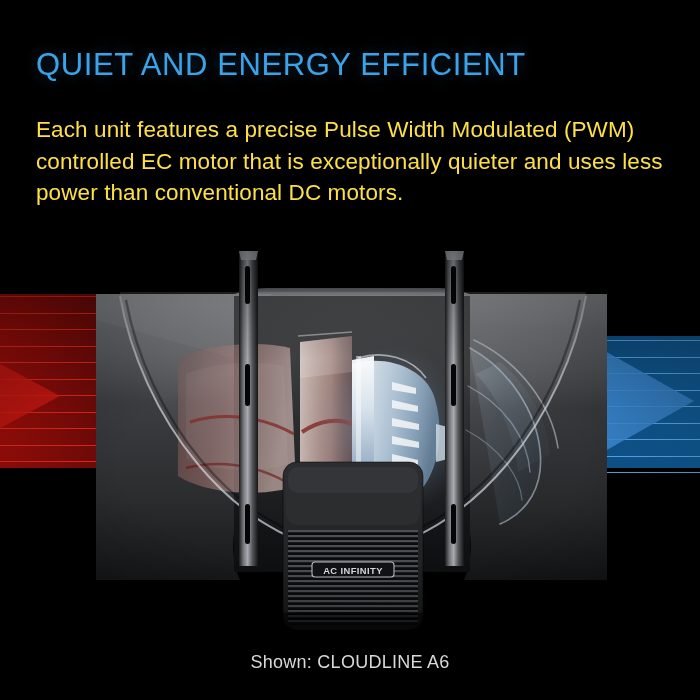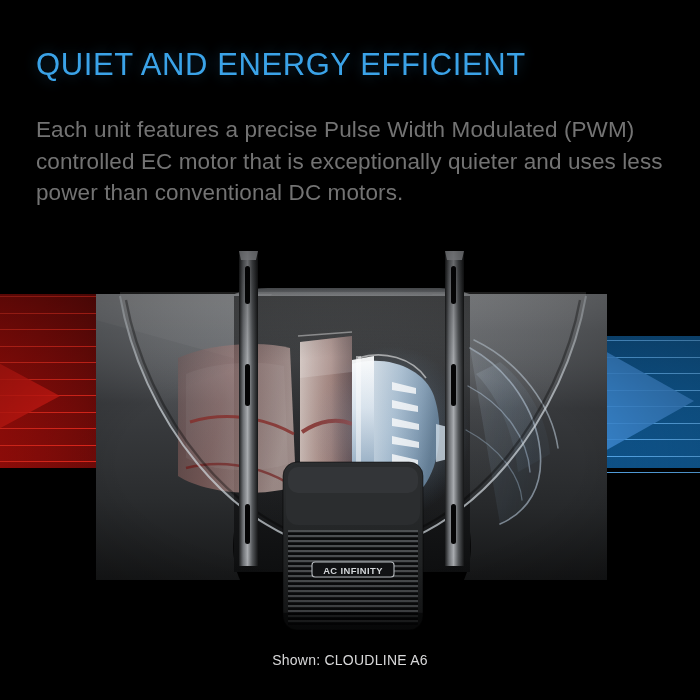"Each unit features a precise" .bodycopy { color: #737373 -> #fde047 }
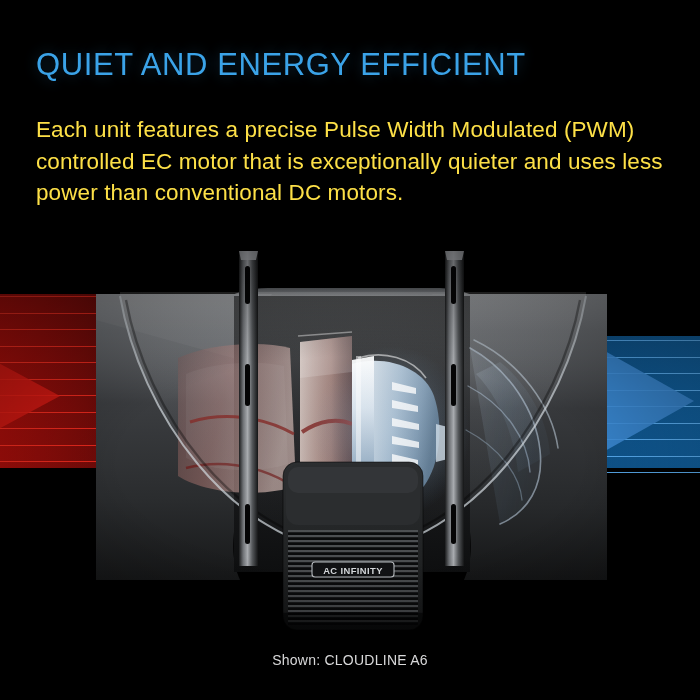"Shown: CLOUDLINE A6" .caption { font-size: 14px -> 18px }
